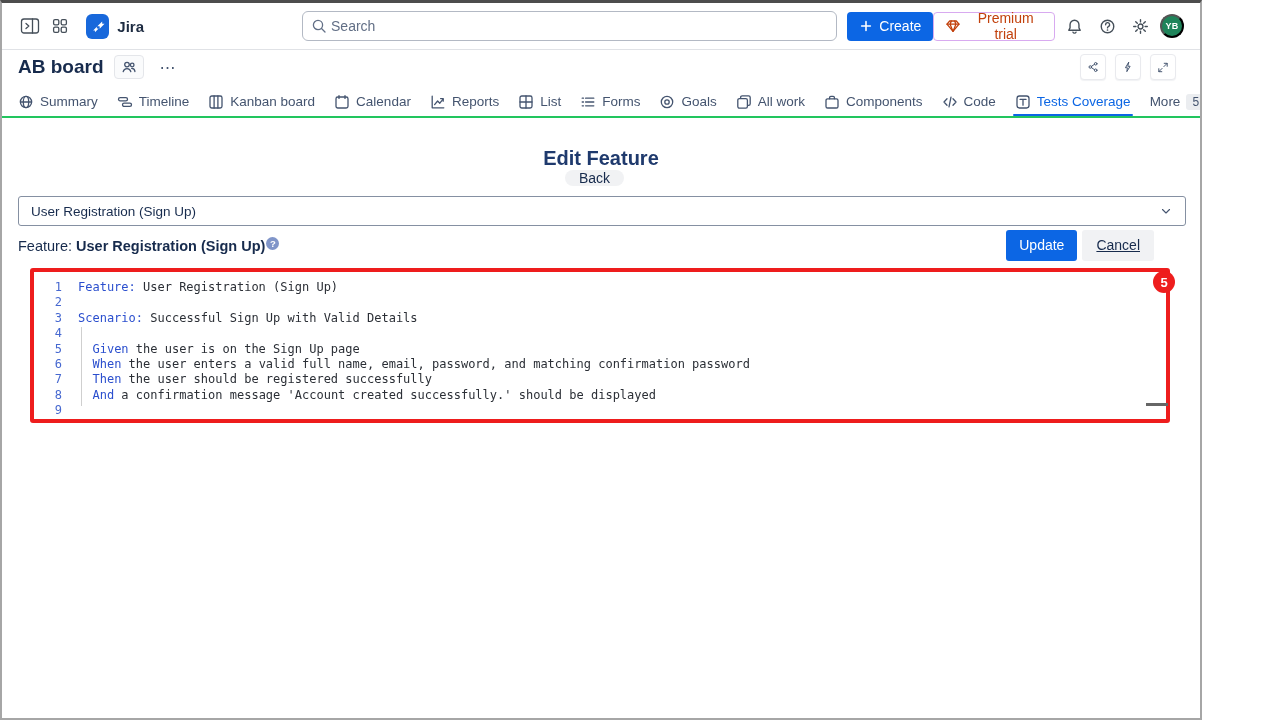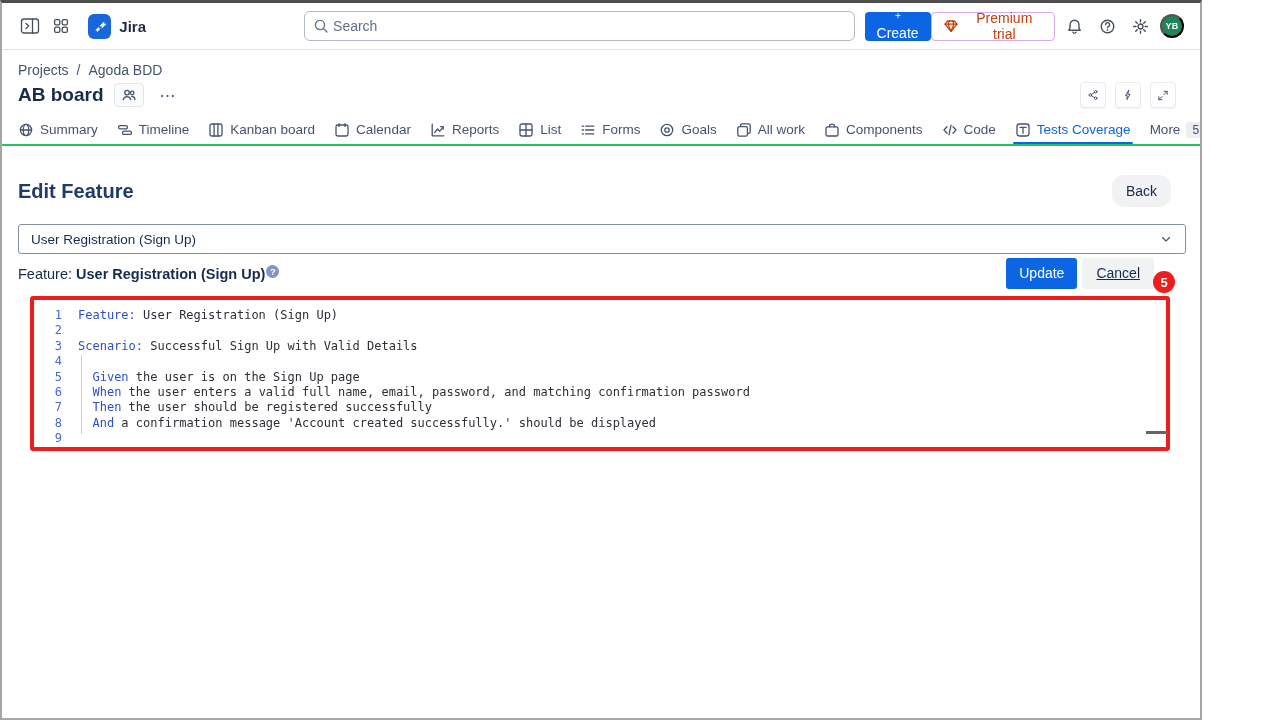"Create" .create-btn { flex-direction: column -> none }
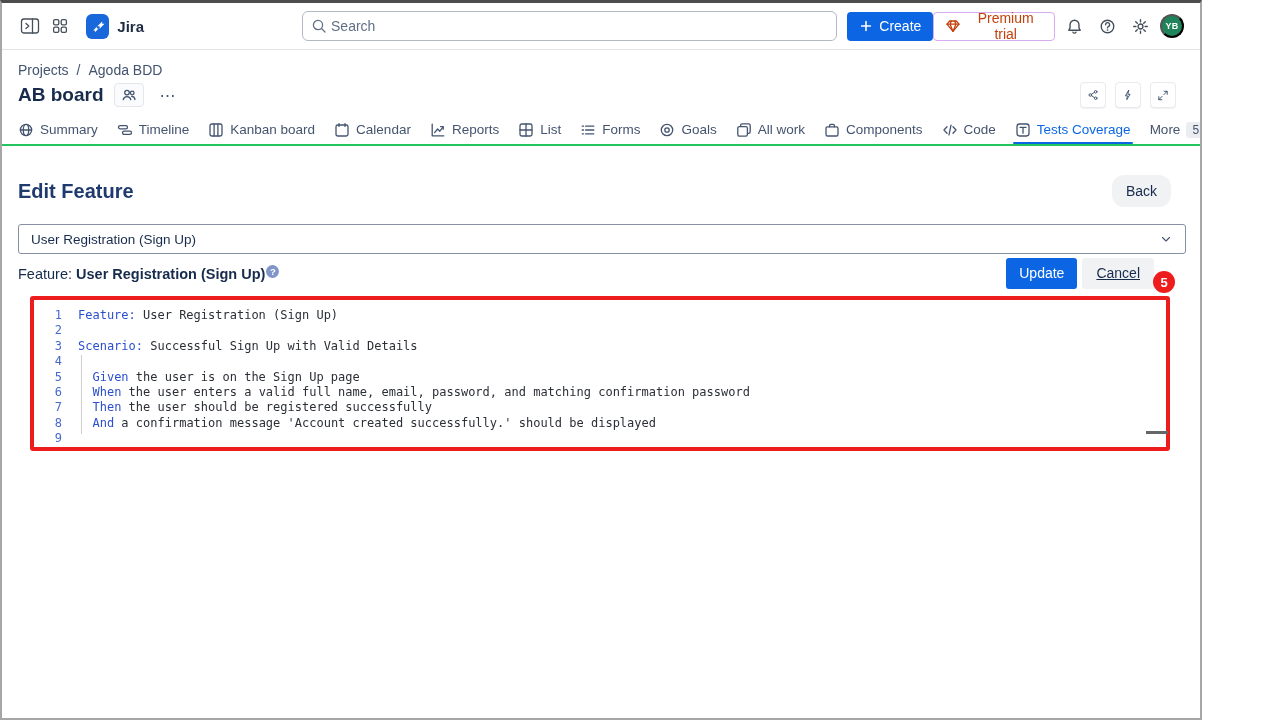"Projects" div.breadcrumb { html: <div> <a>Projects</a> <span>/</span> <a>Agoda BDD</a> </div> -> none }
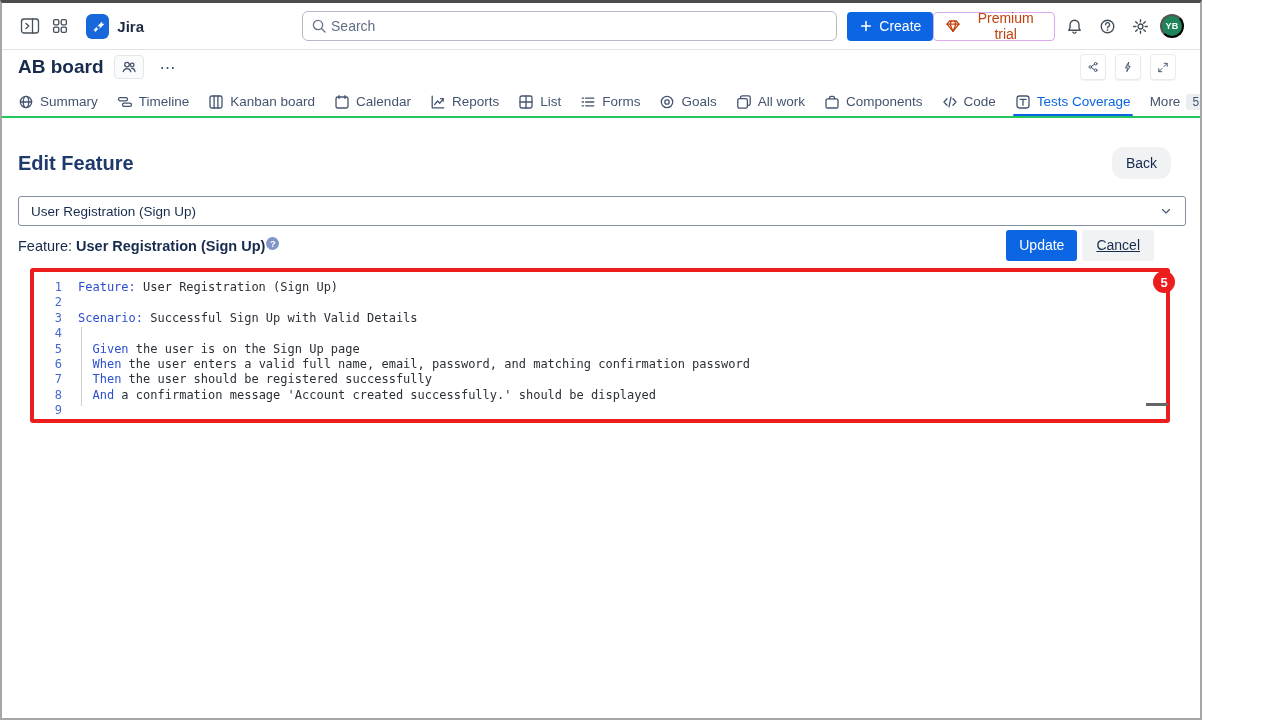"Edit Feature" .heading-row { flex-direction: none -> column }
